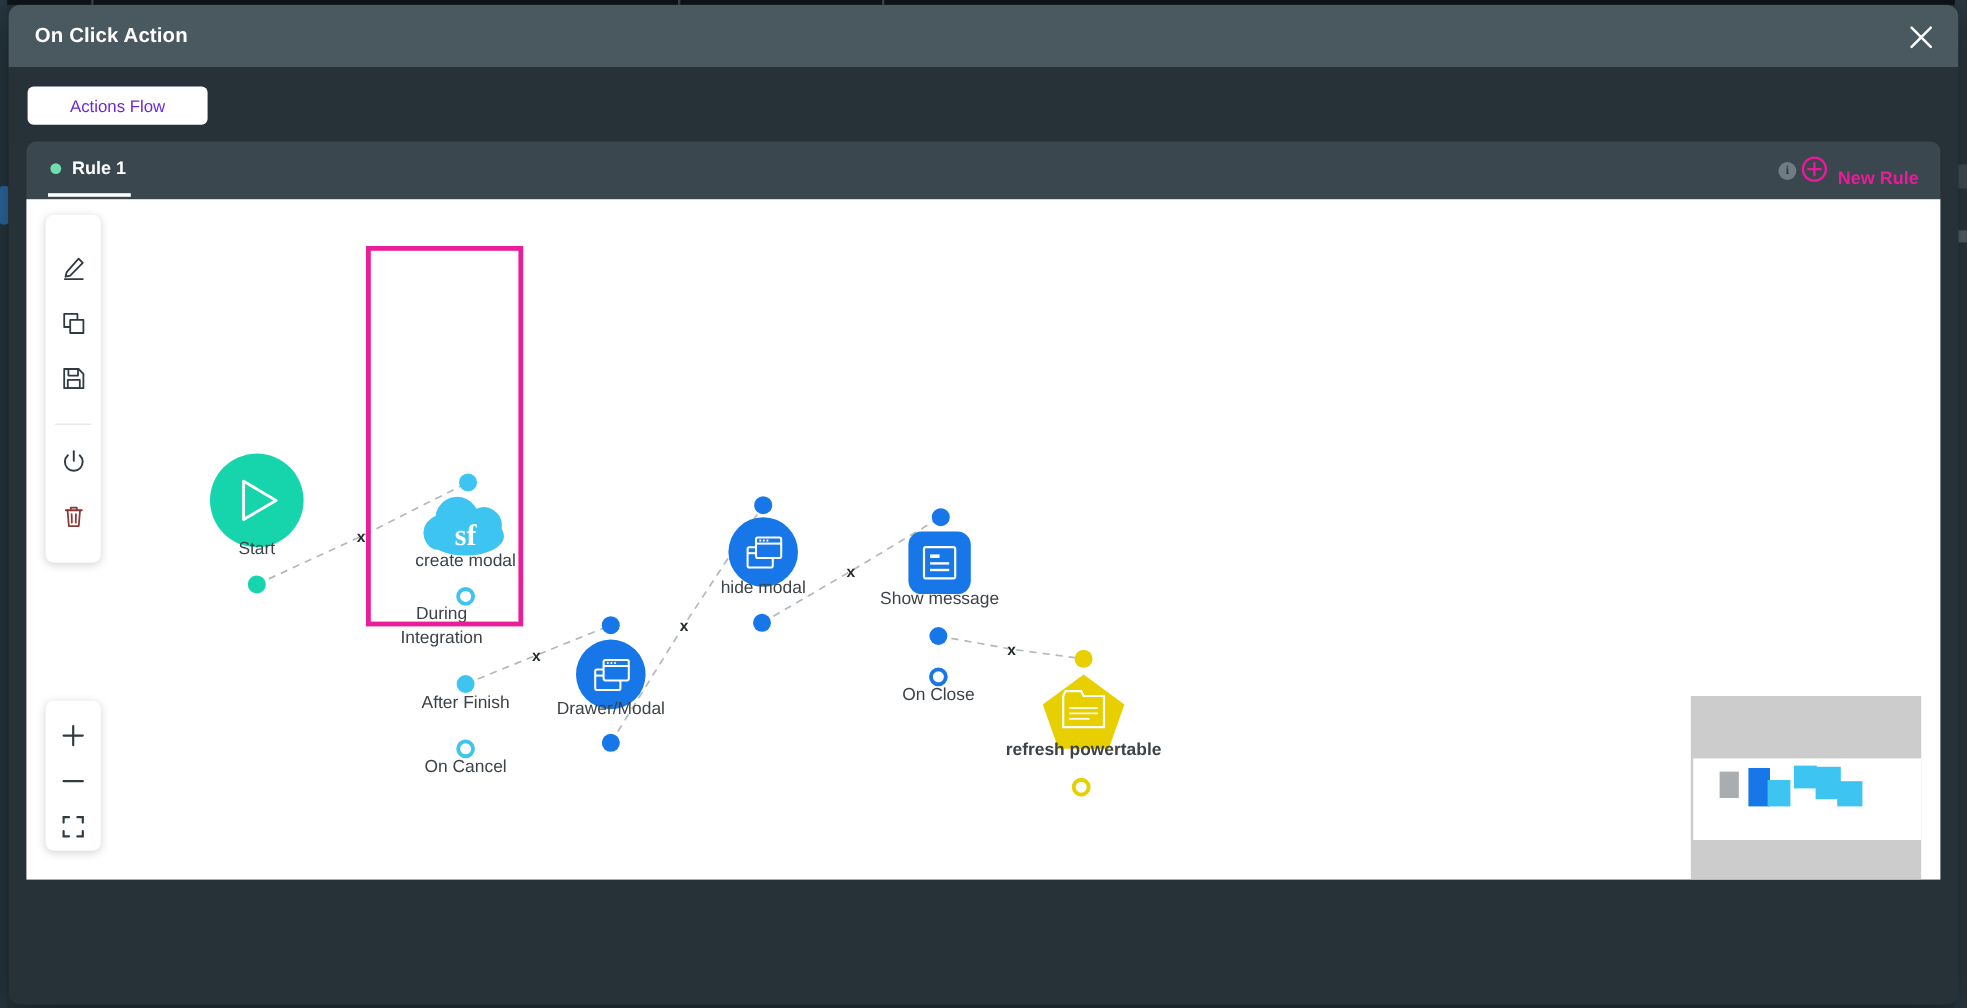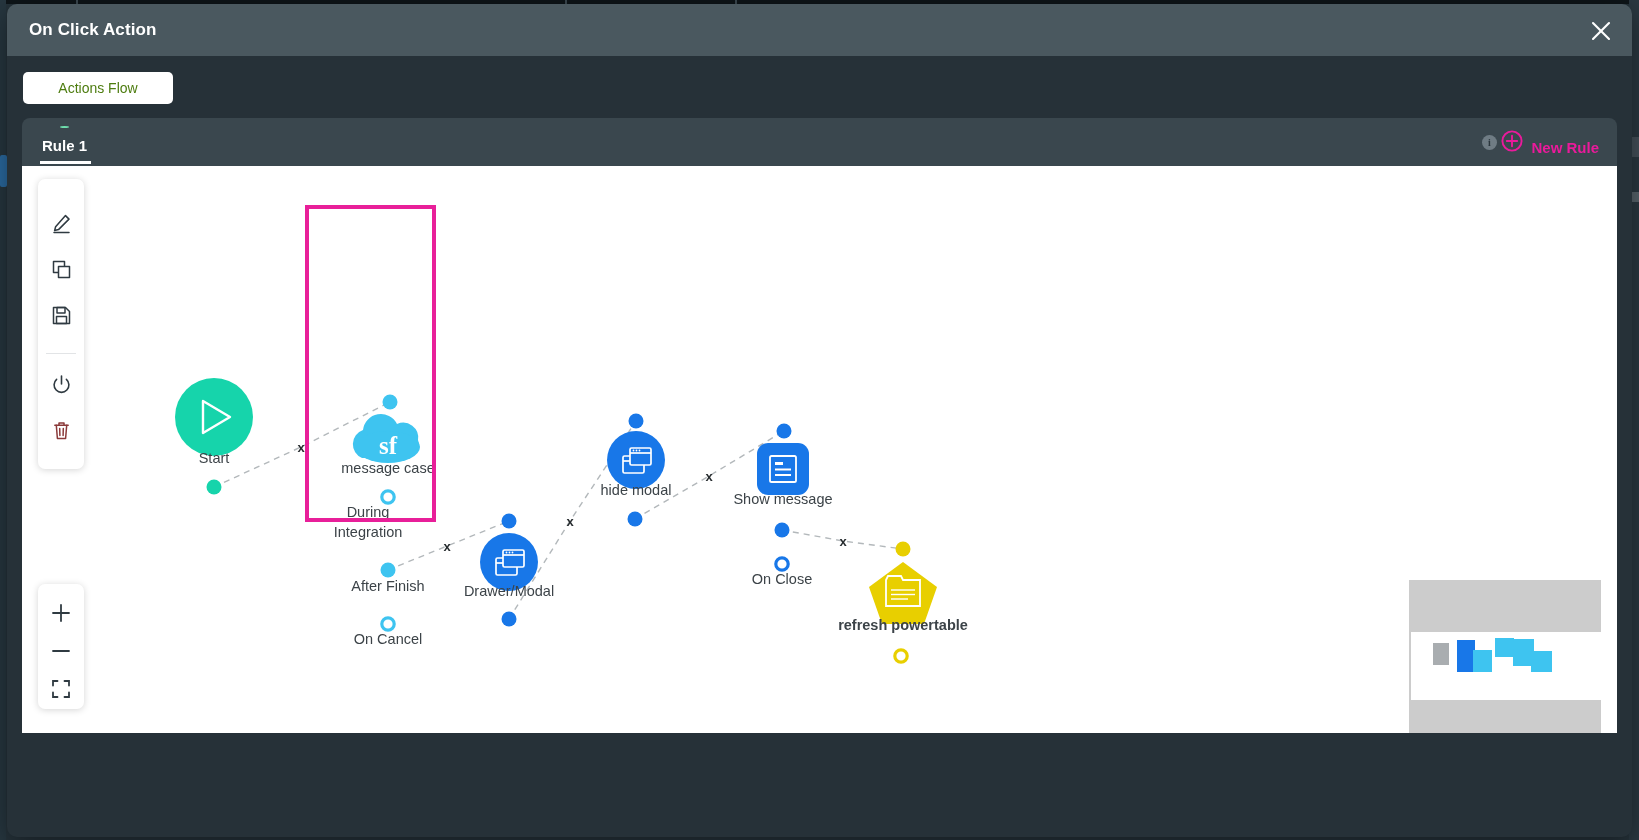"Actions Flow" #actions-flow-tab span { color: #4d7c0f -> #6d28d9 }
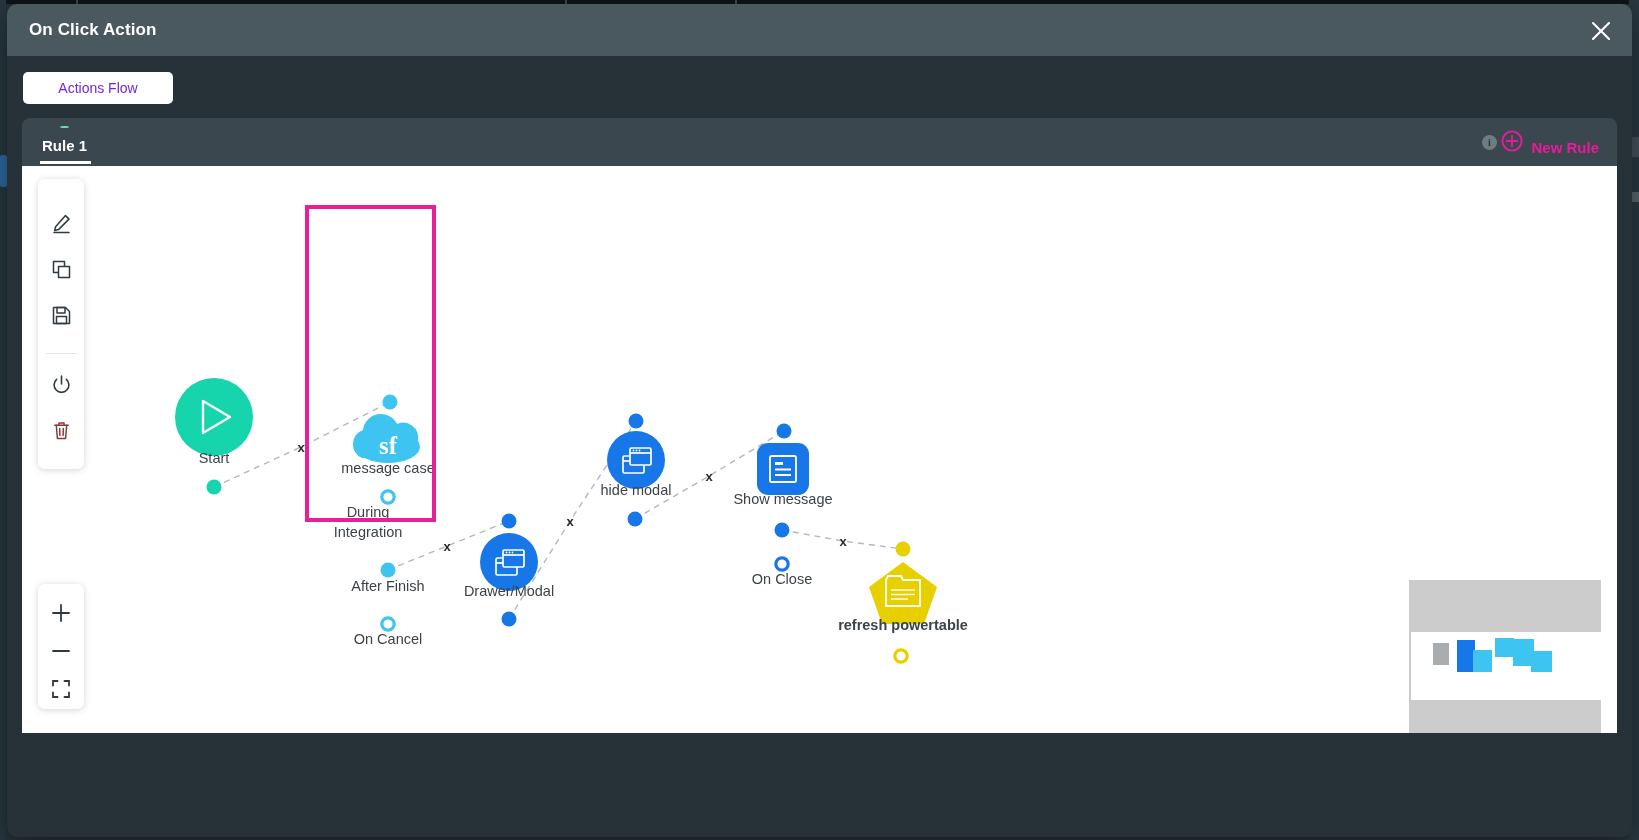"Rule 1" #rule-tab { flex-direction: column -> none }
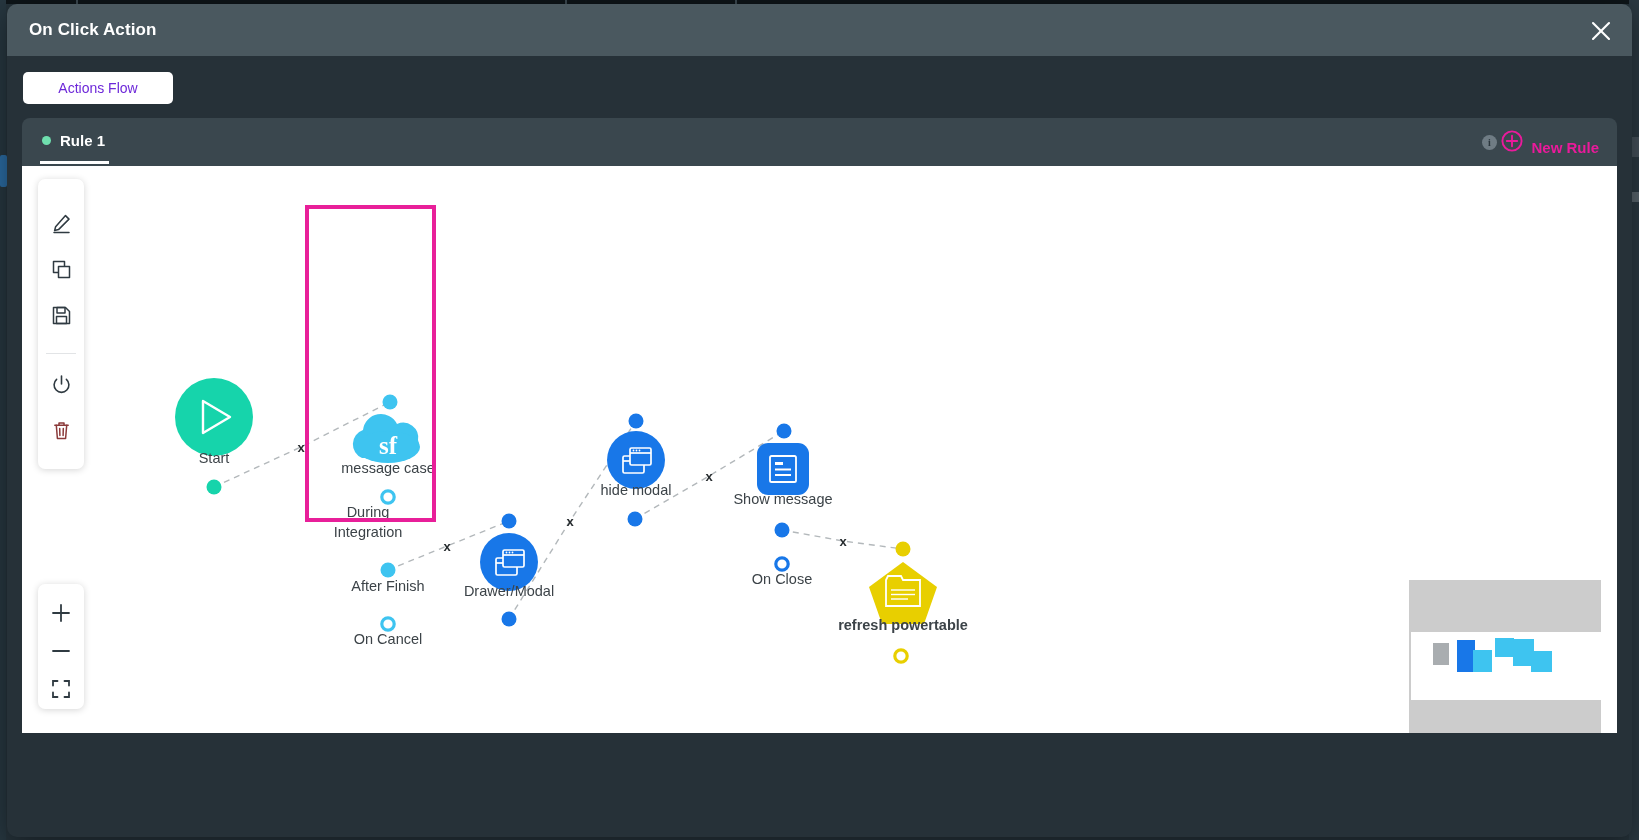"message case" div.node-label { text: message case -> create modal }
